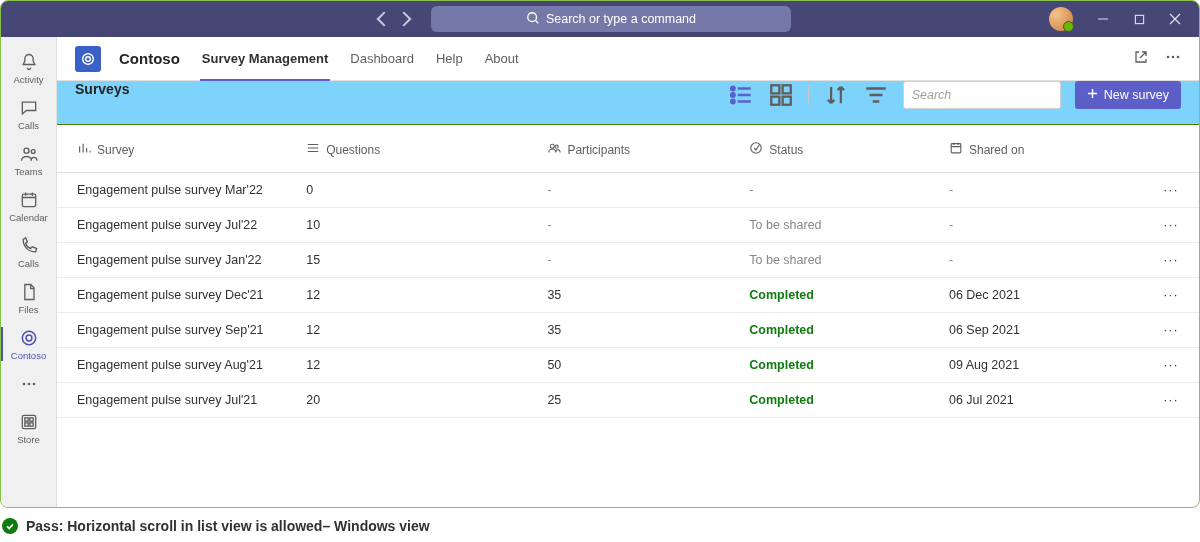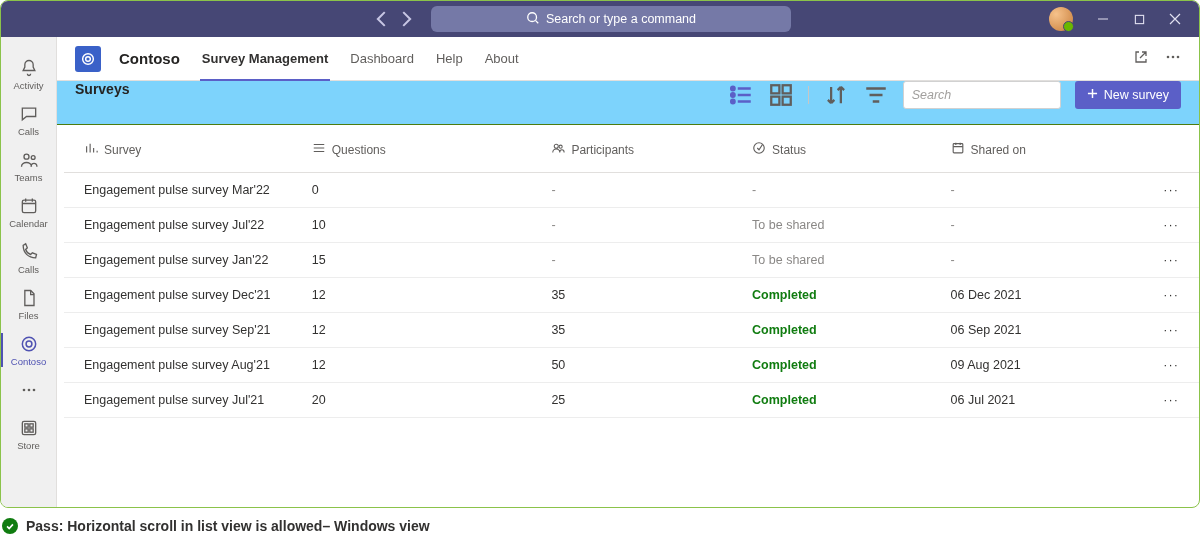"Activity" .apprail { padding-top: 14px -> 8px }
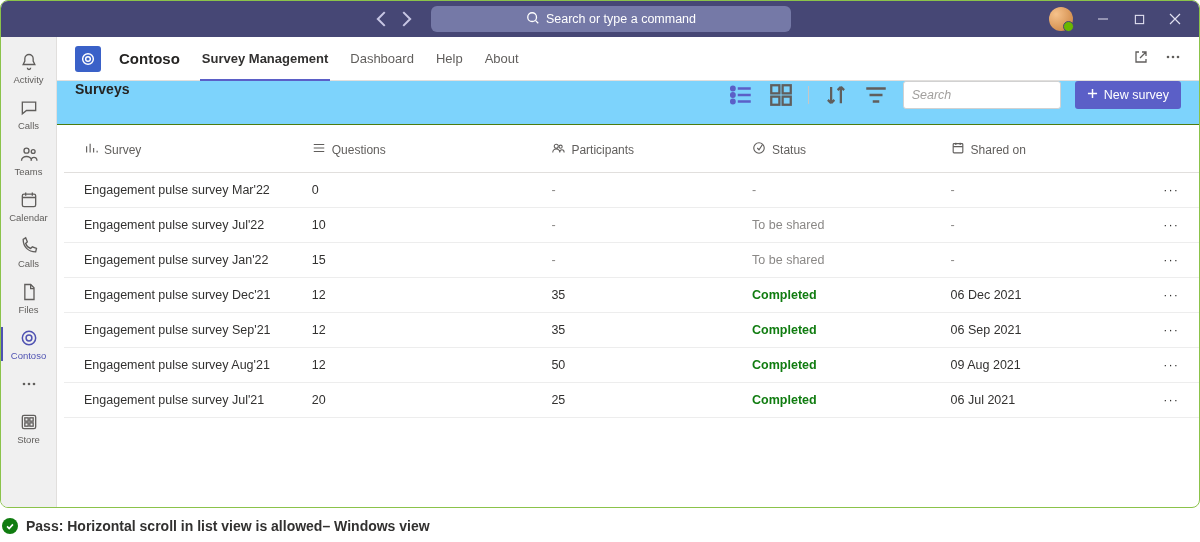"Survey" .table-wrap { padding-left: 7px -> none }
